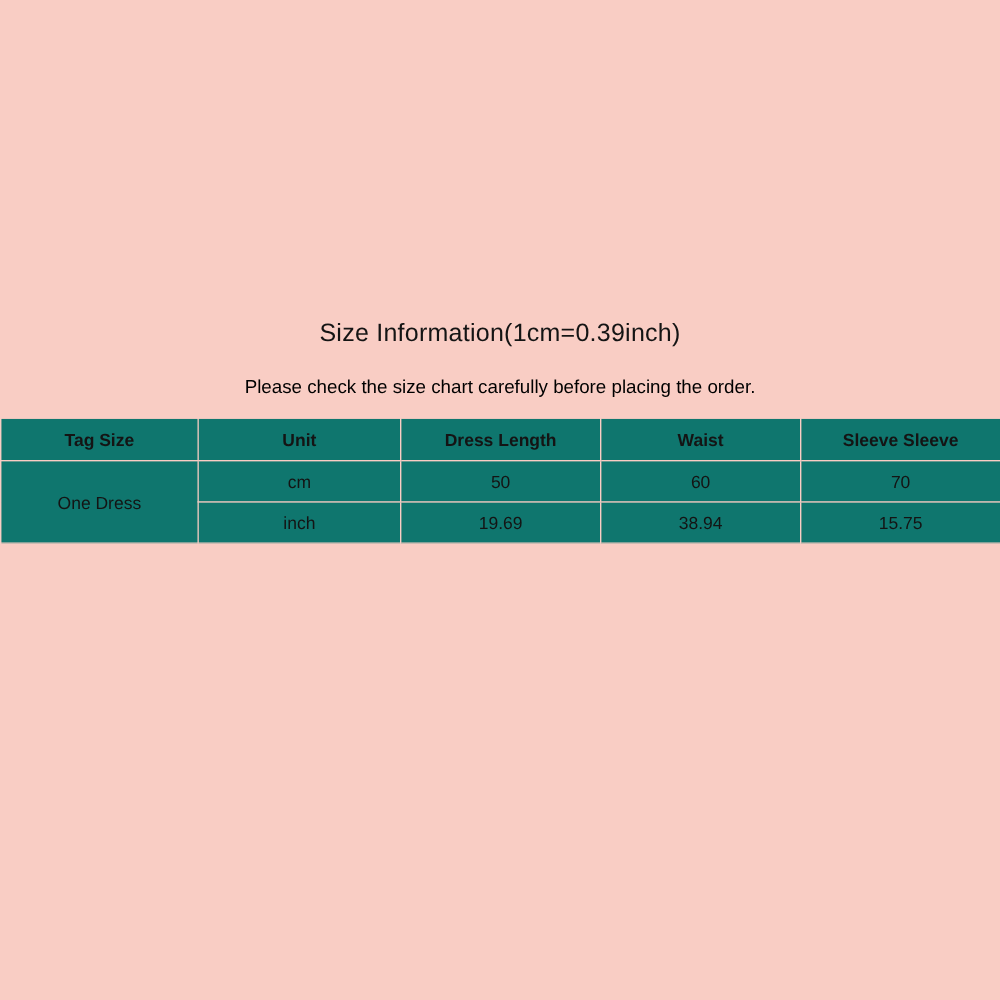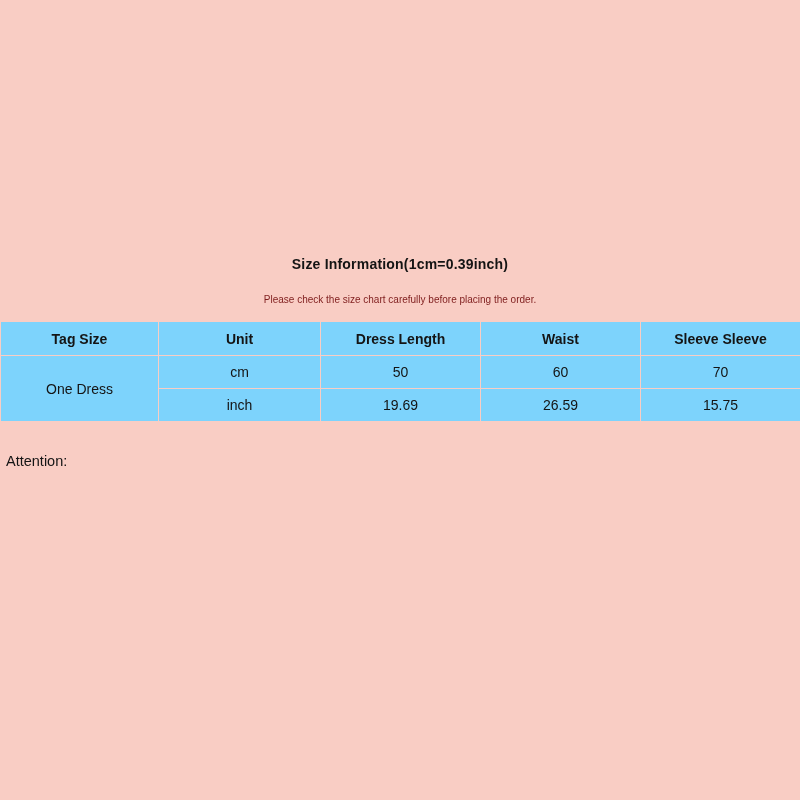"Size Information(1cm=0.39inch)" .panel-title { font-size: 14px -> 20px; font-weight: bold -> normal }
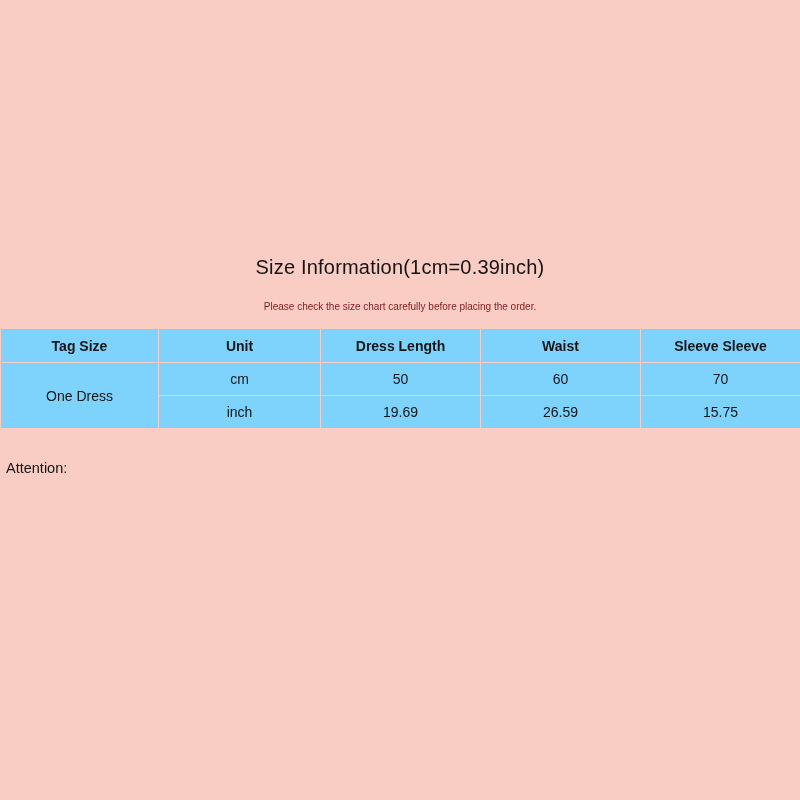"Please check the size chart" .panel-subtitle { color: #7f1d1d -> #000000; font-size: 10px -> 15px }
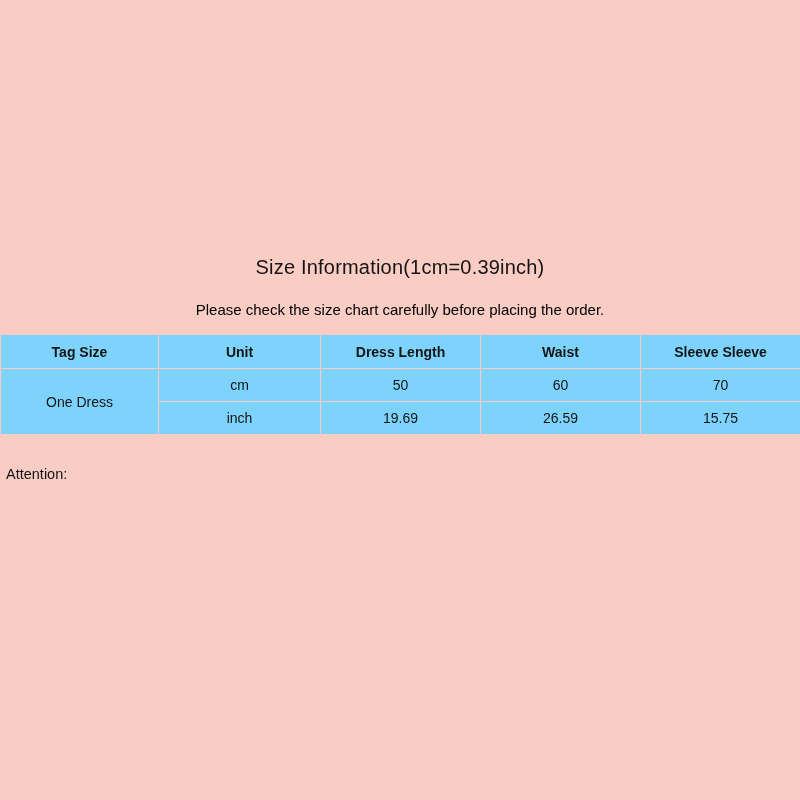"Tag Size" table.size-table td, table.size-table th { background: #7dd3fc -> #0f766e }
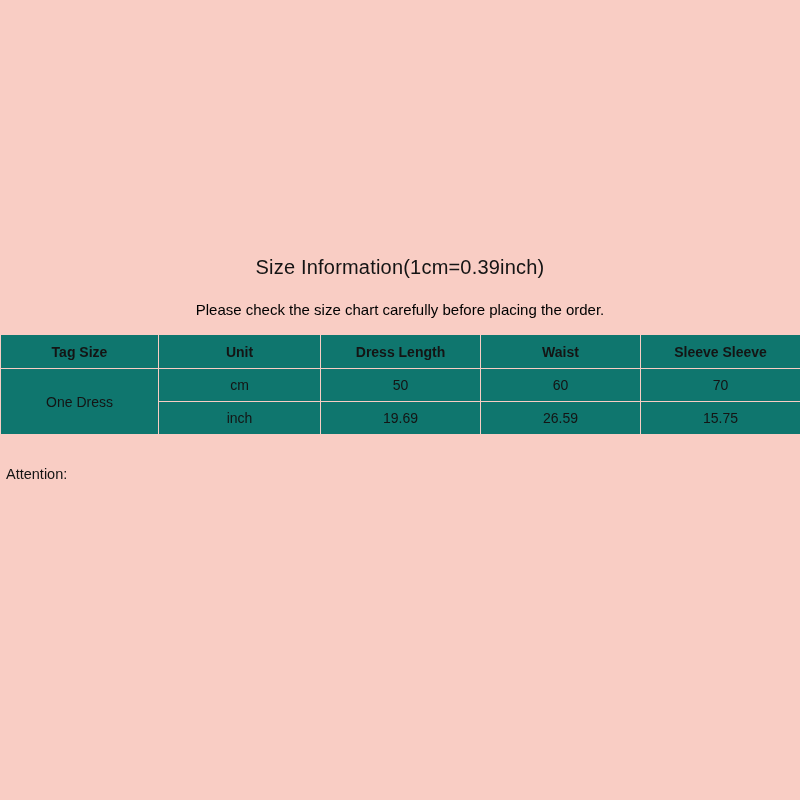"26.59" td { text: 26.59 -> 38.94 }
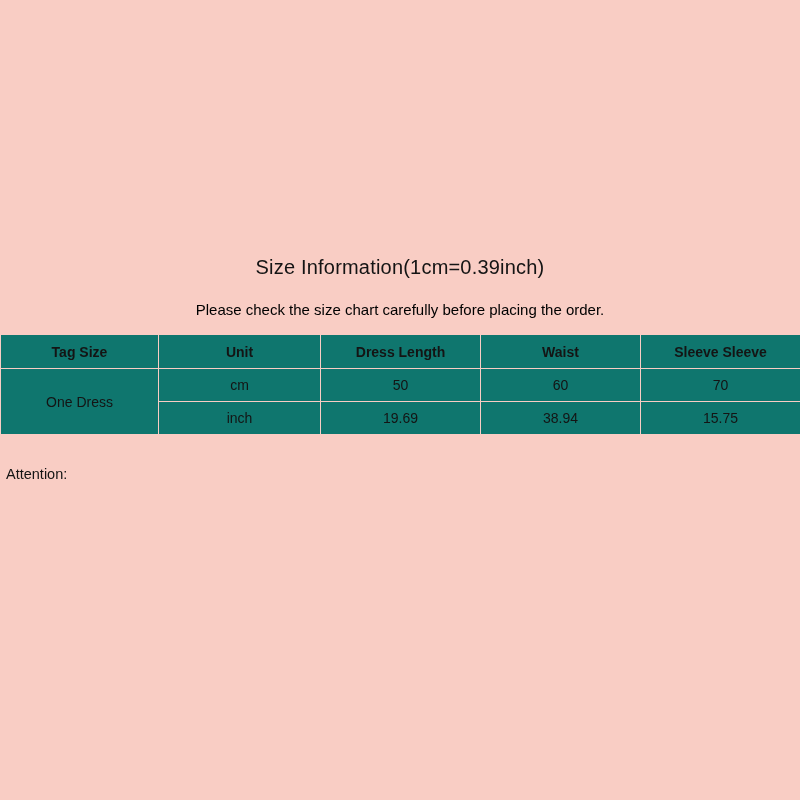"Attention:" div { html: <div>Attention:</div> -> none }
